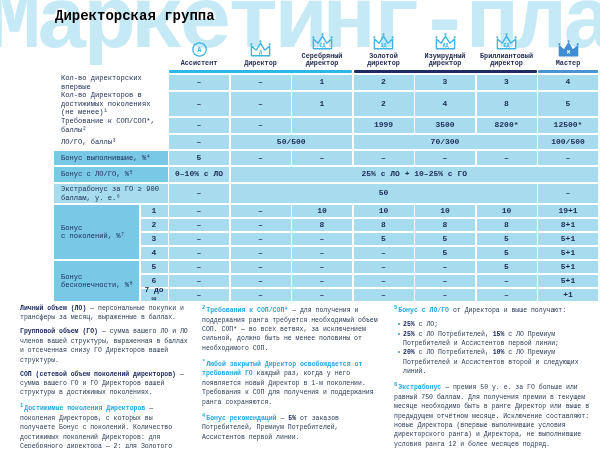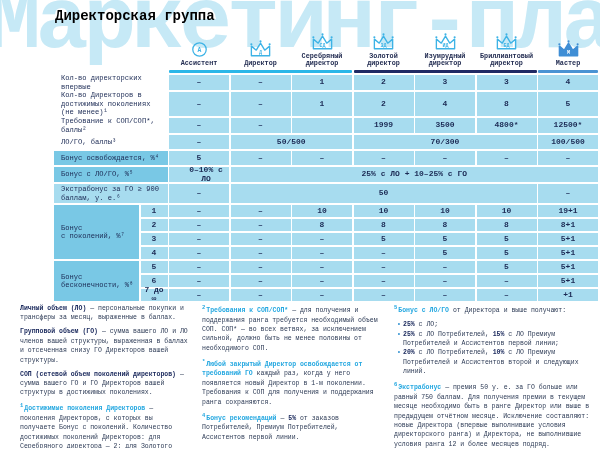"4800*" div.cell { text: 4800 -> 8200 }
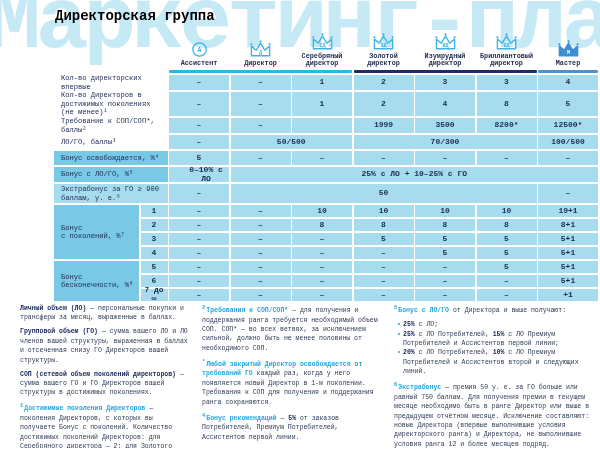"Бонус освобождается, %⁴" div.lbl { text: освобождается -> выполнившие }
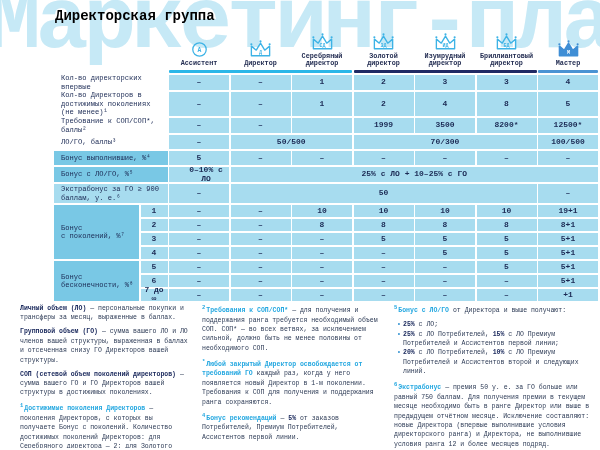"0–10% с ЛО" div.cell { padding-left: 14px -> none }
